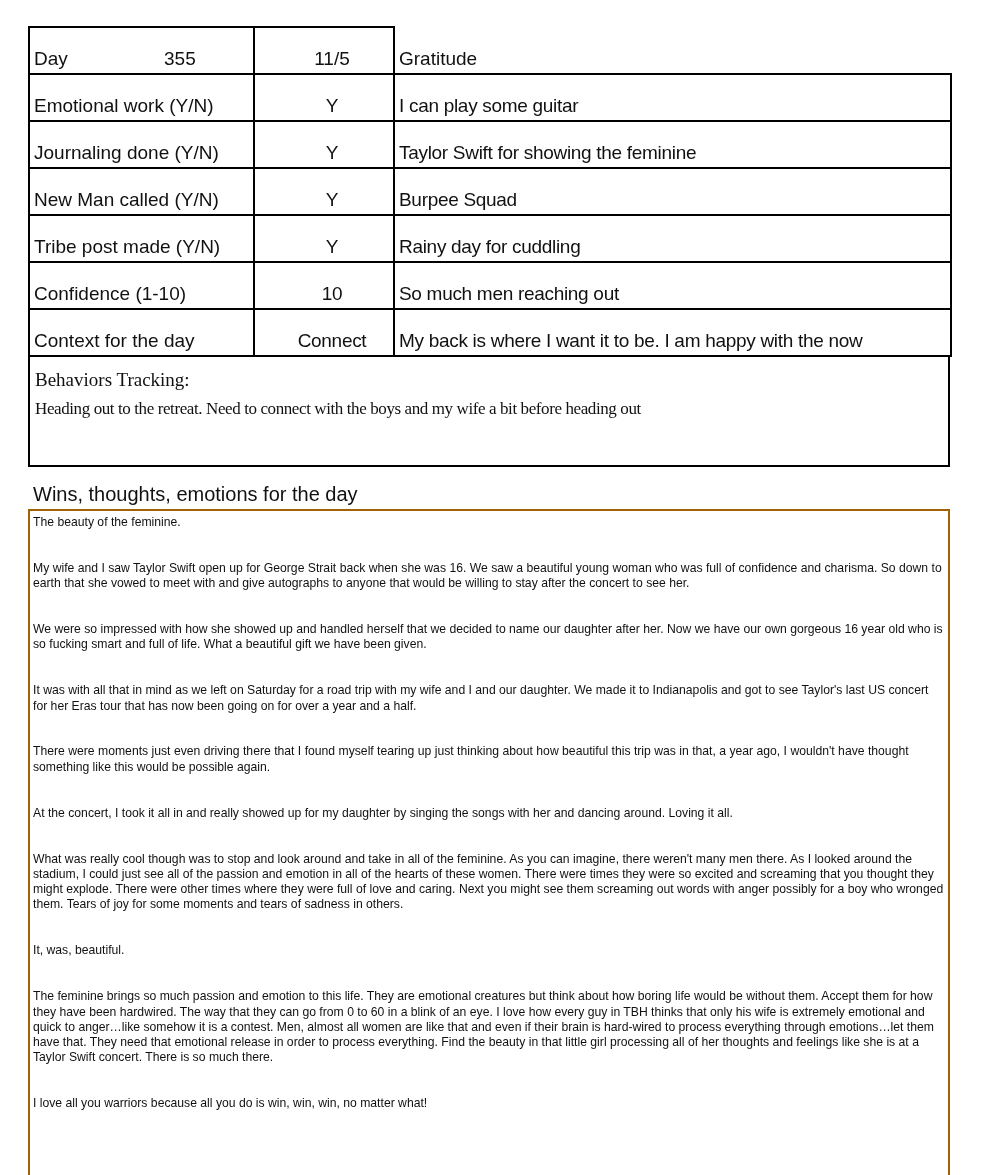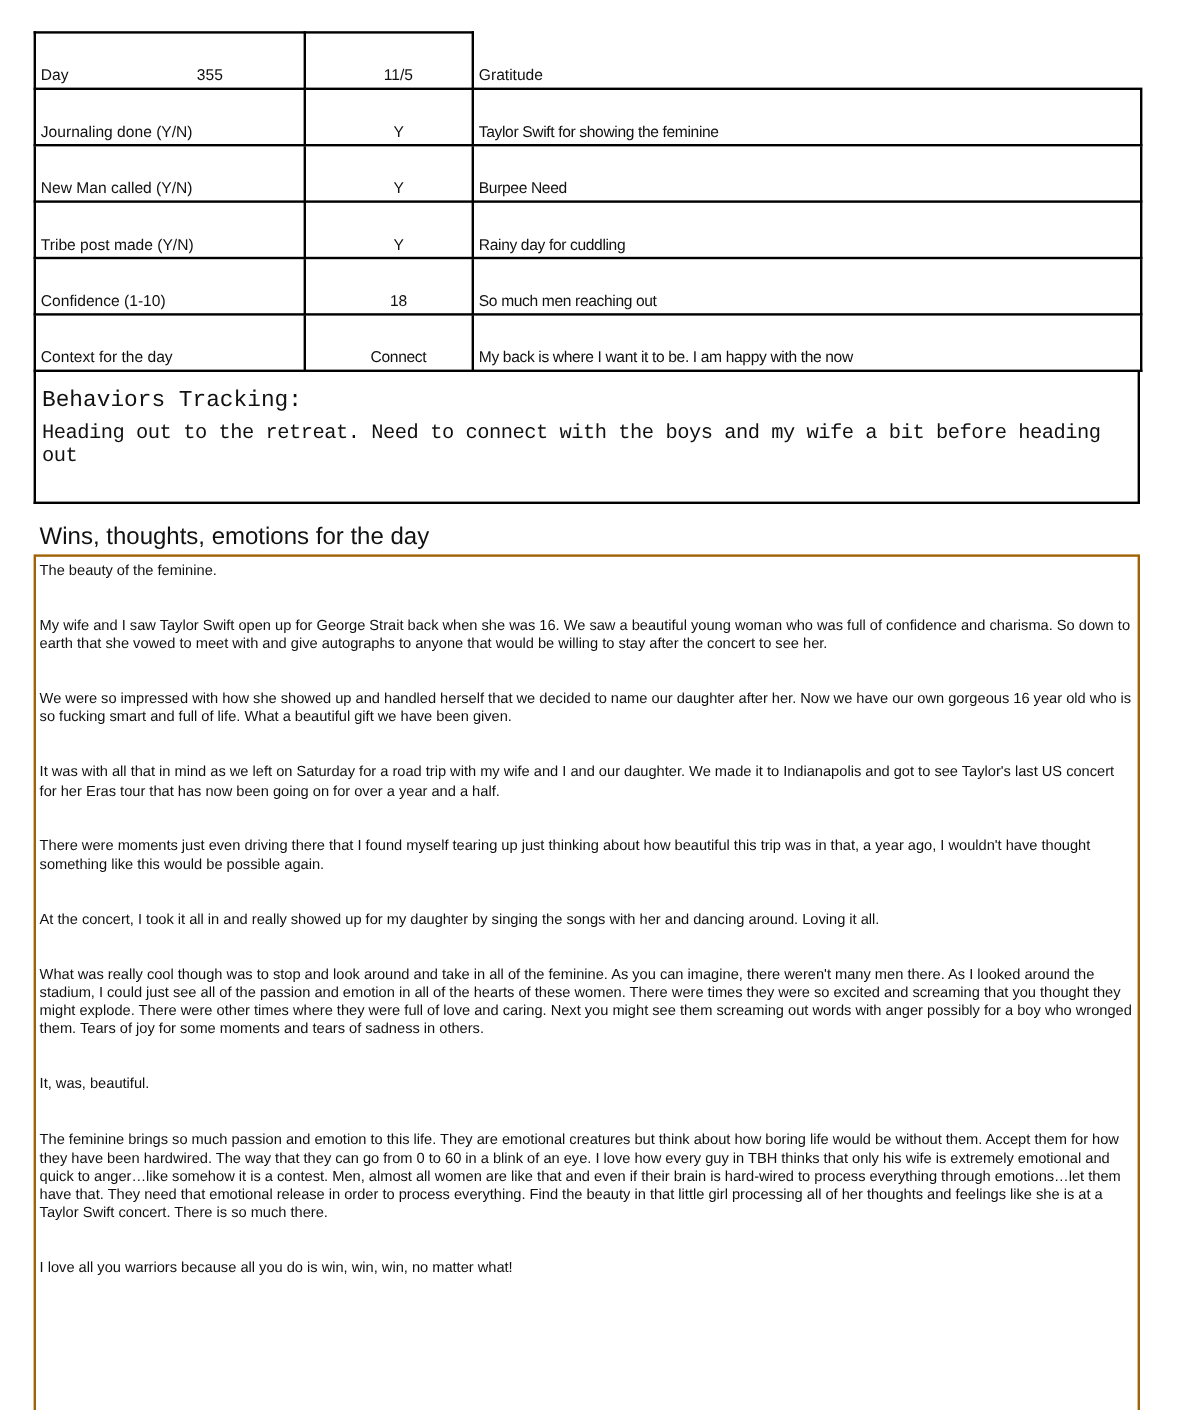"Day 355" .tracker td { font-size: 13px -> 19px }
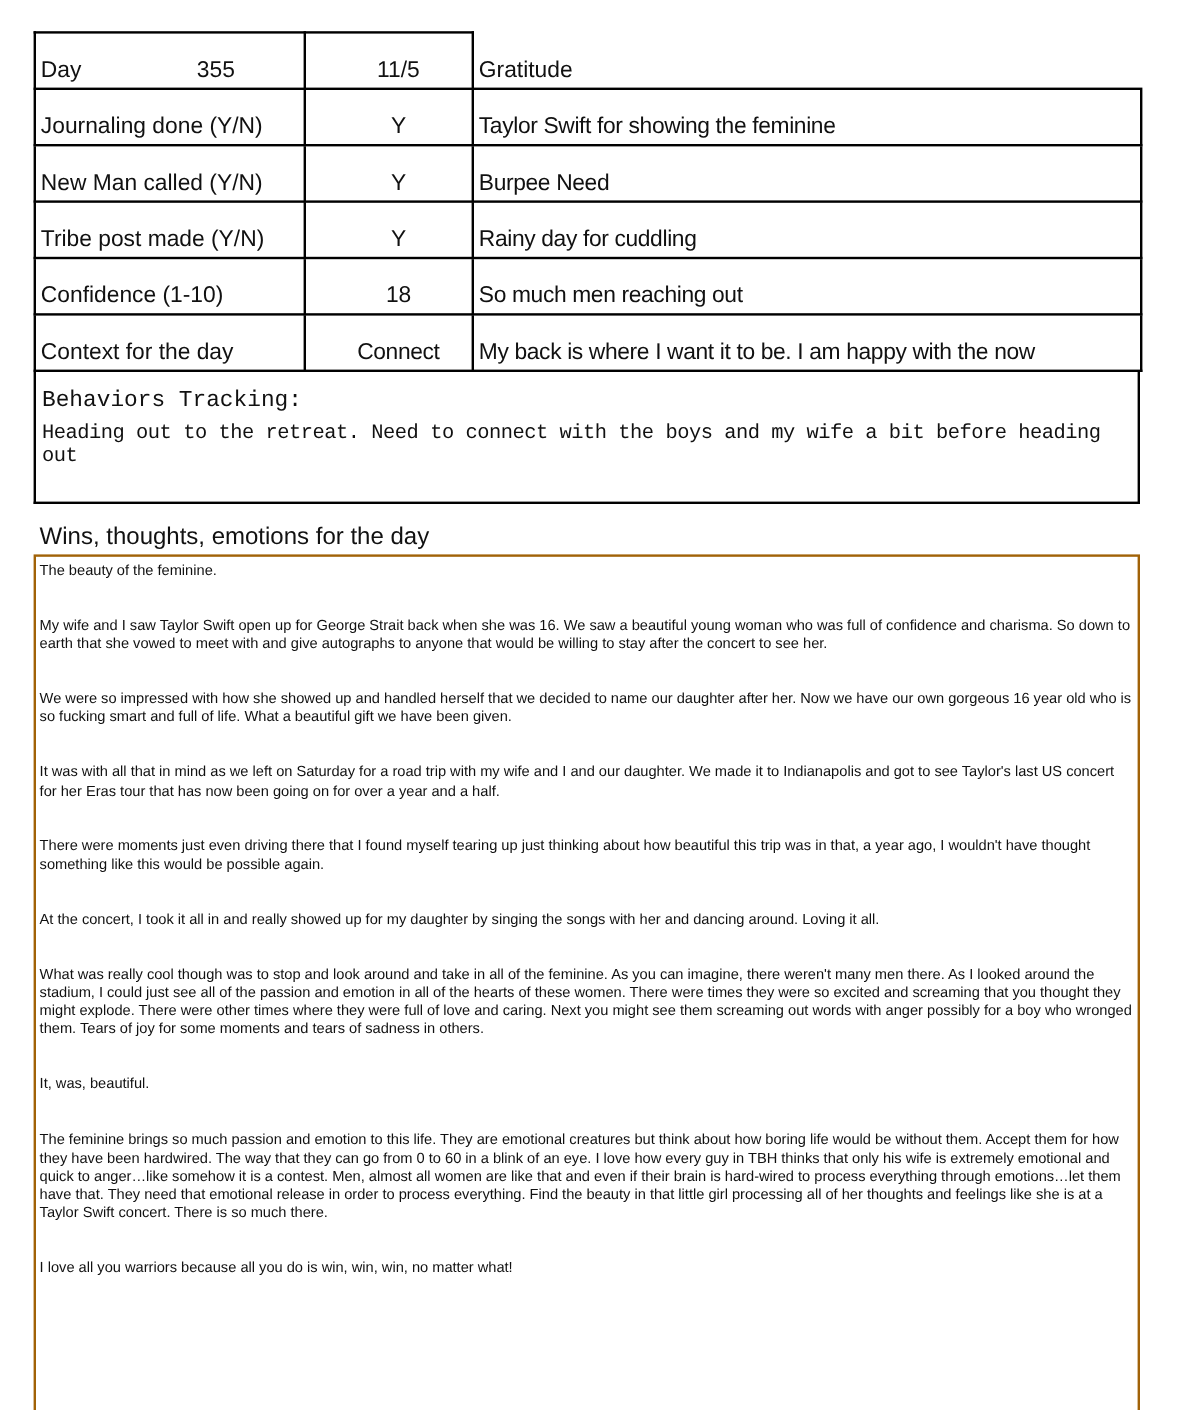"Emotional work (Y/N)" tr { html: none -> <tr> <td>Emotional work (Y/N)</td> <td>Y</td> <td>I can play some guitar</td> </tr> }
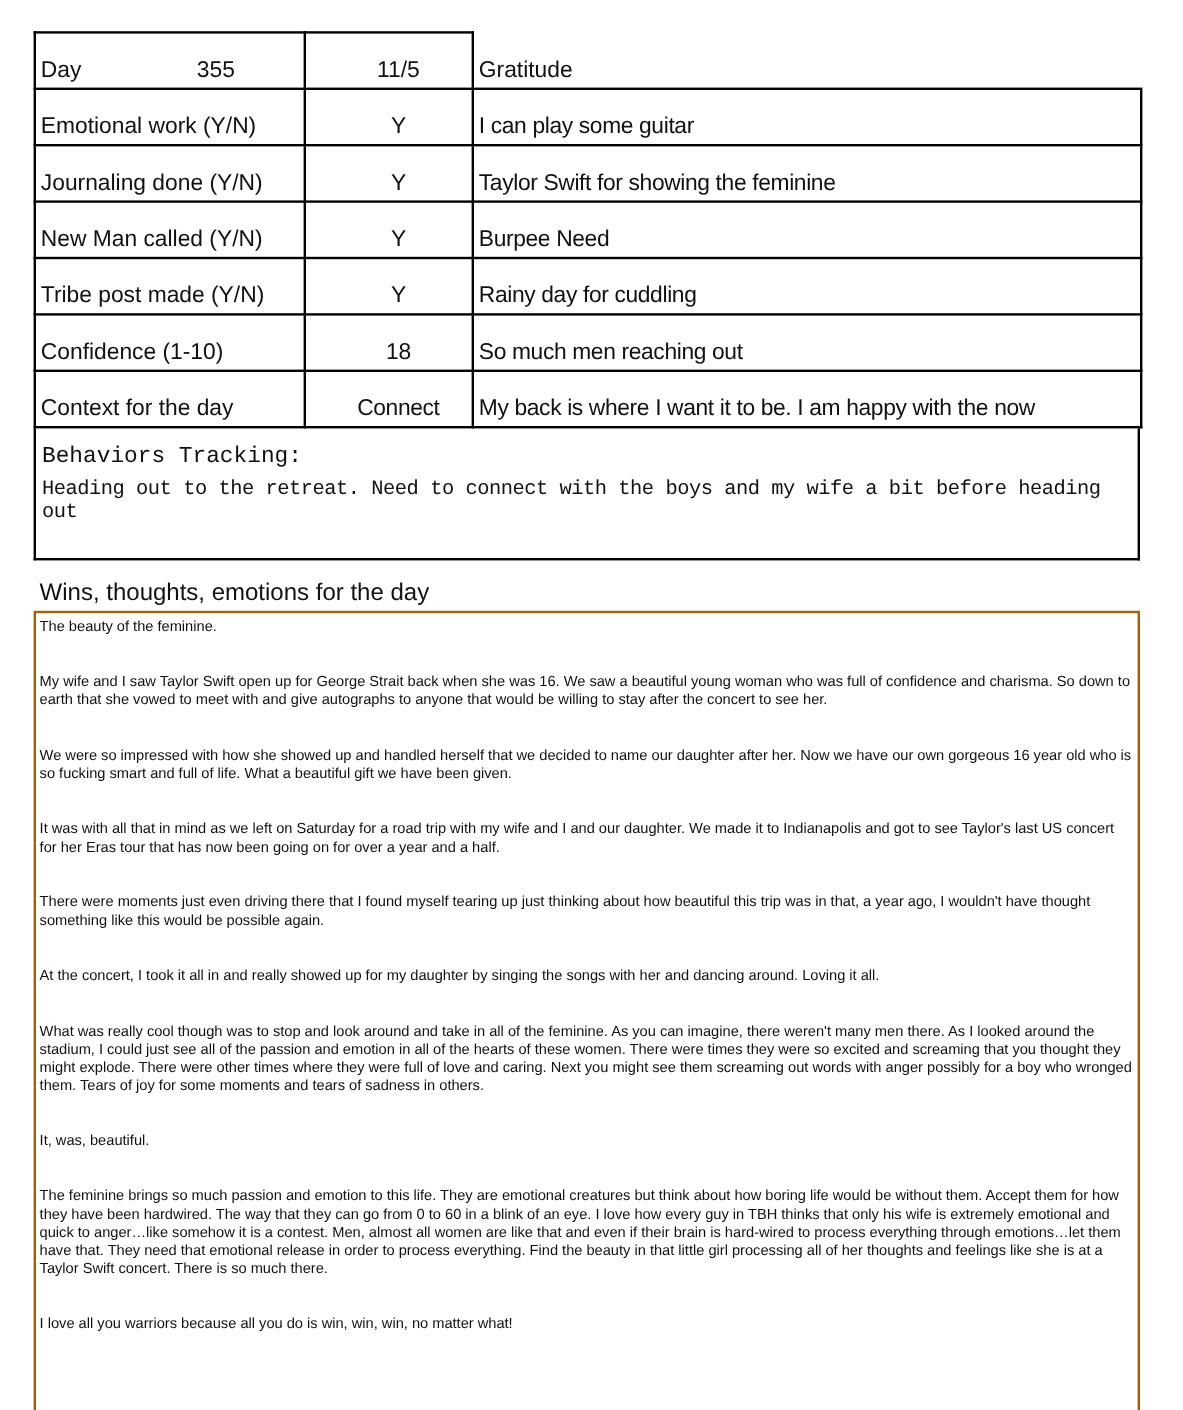"Burpee Need" td.cond { text: Need -> Squad }
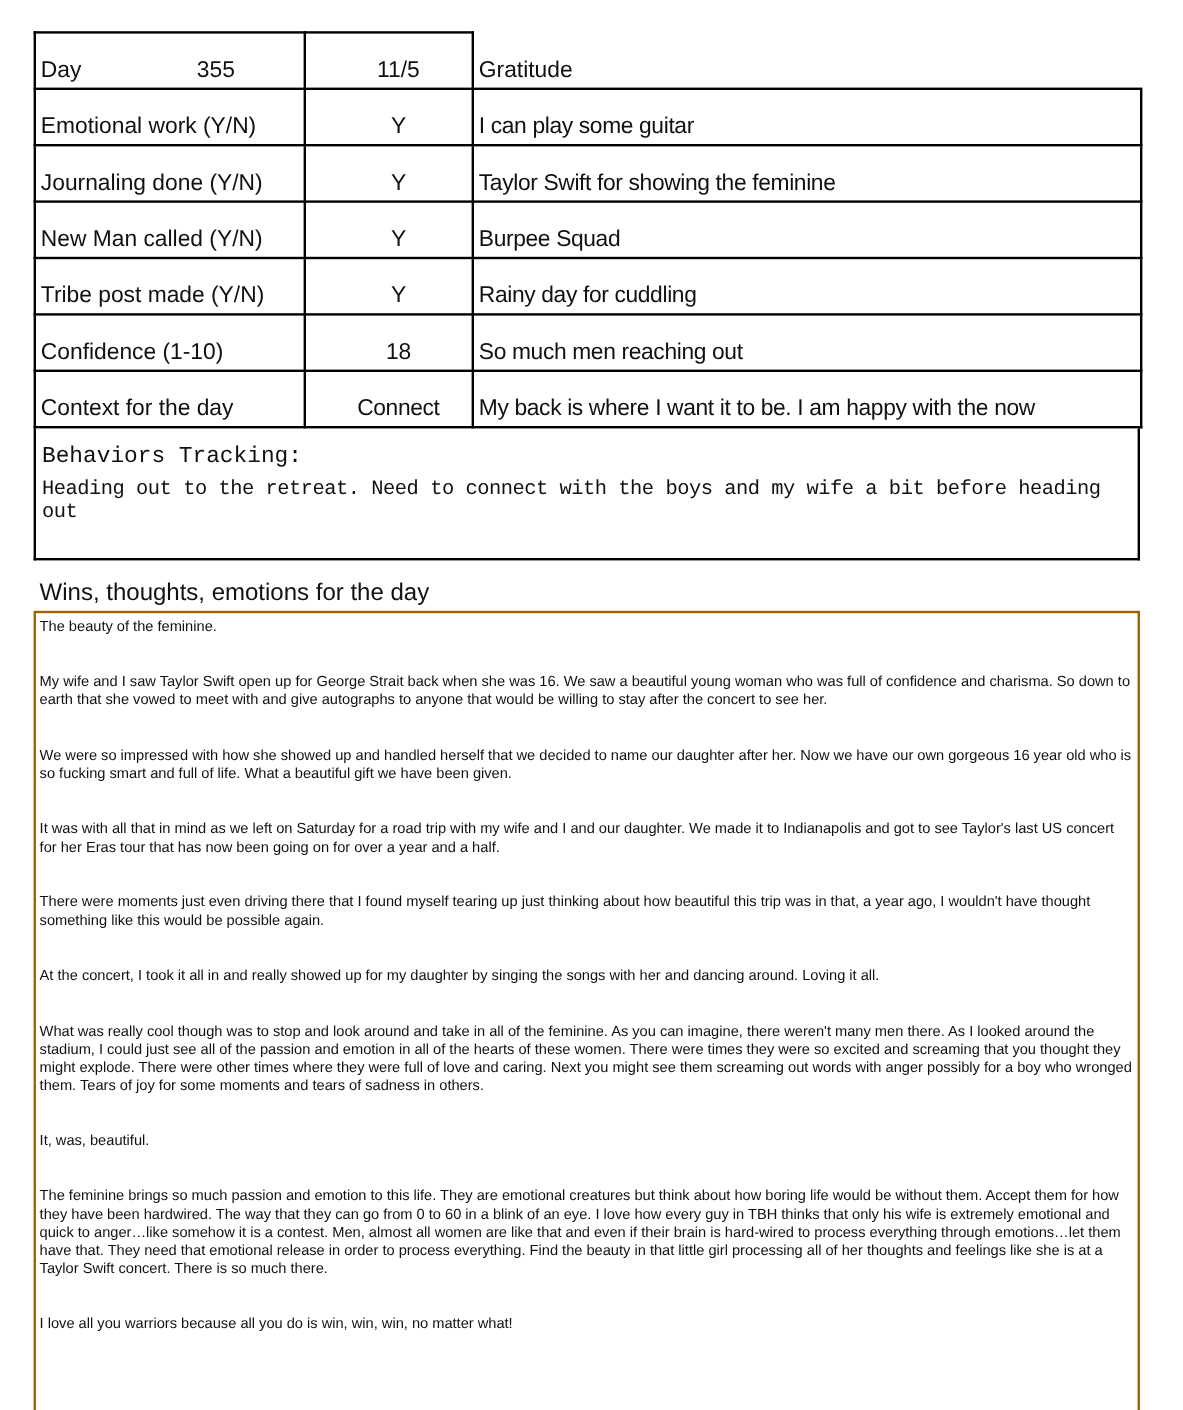"18" td.val { text: 18 -> 10 }
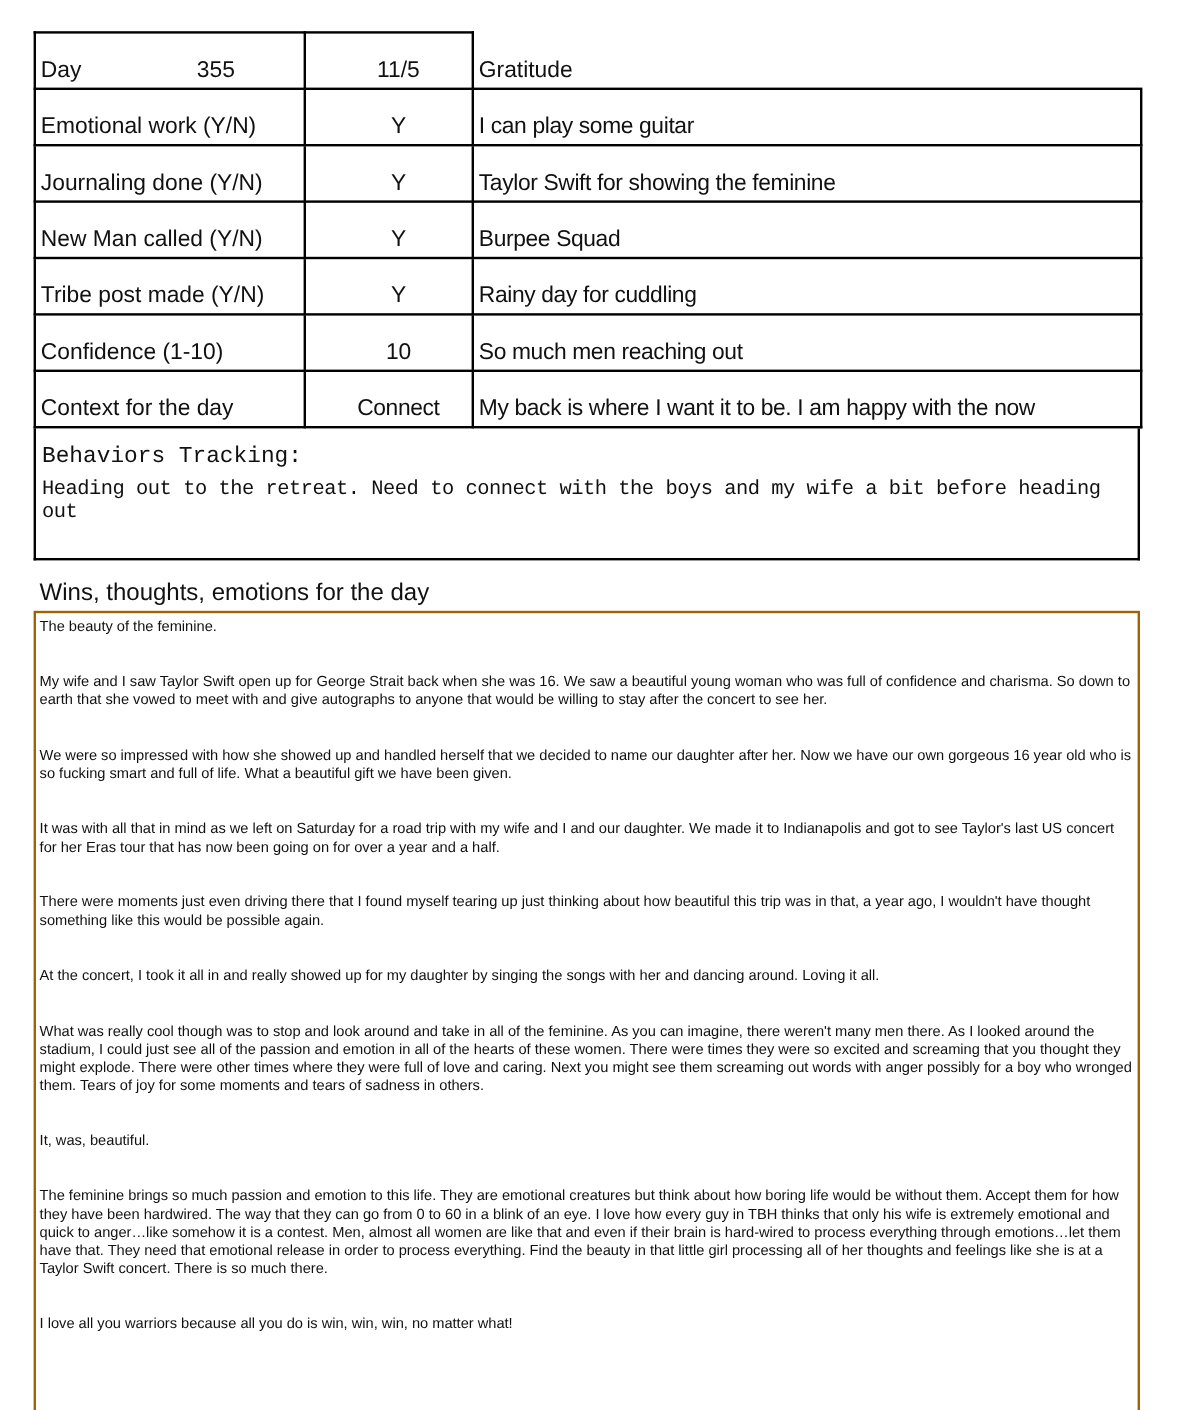"Behaviors Tracking:" .behaviors { font-family: Liberation Mono, monospace -> Liberation Serif, serif }
